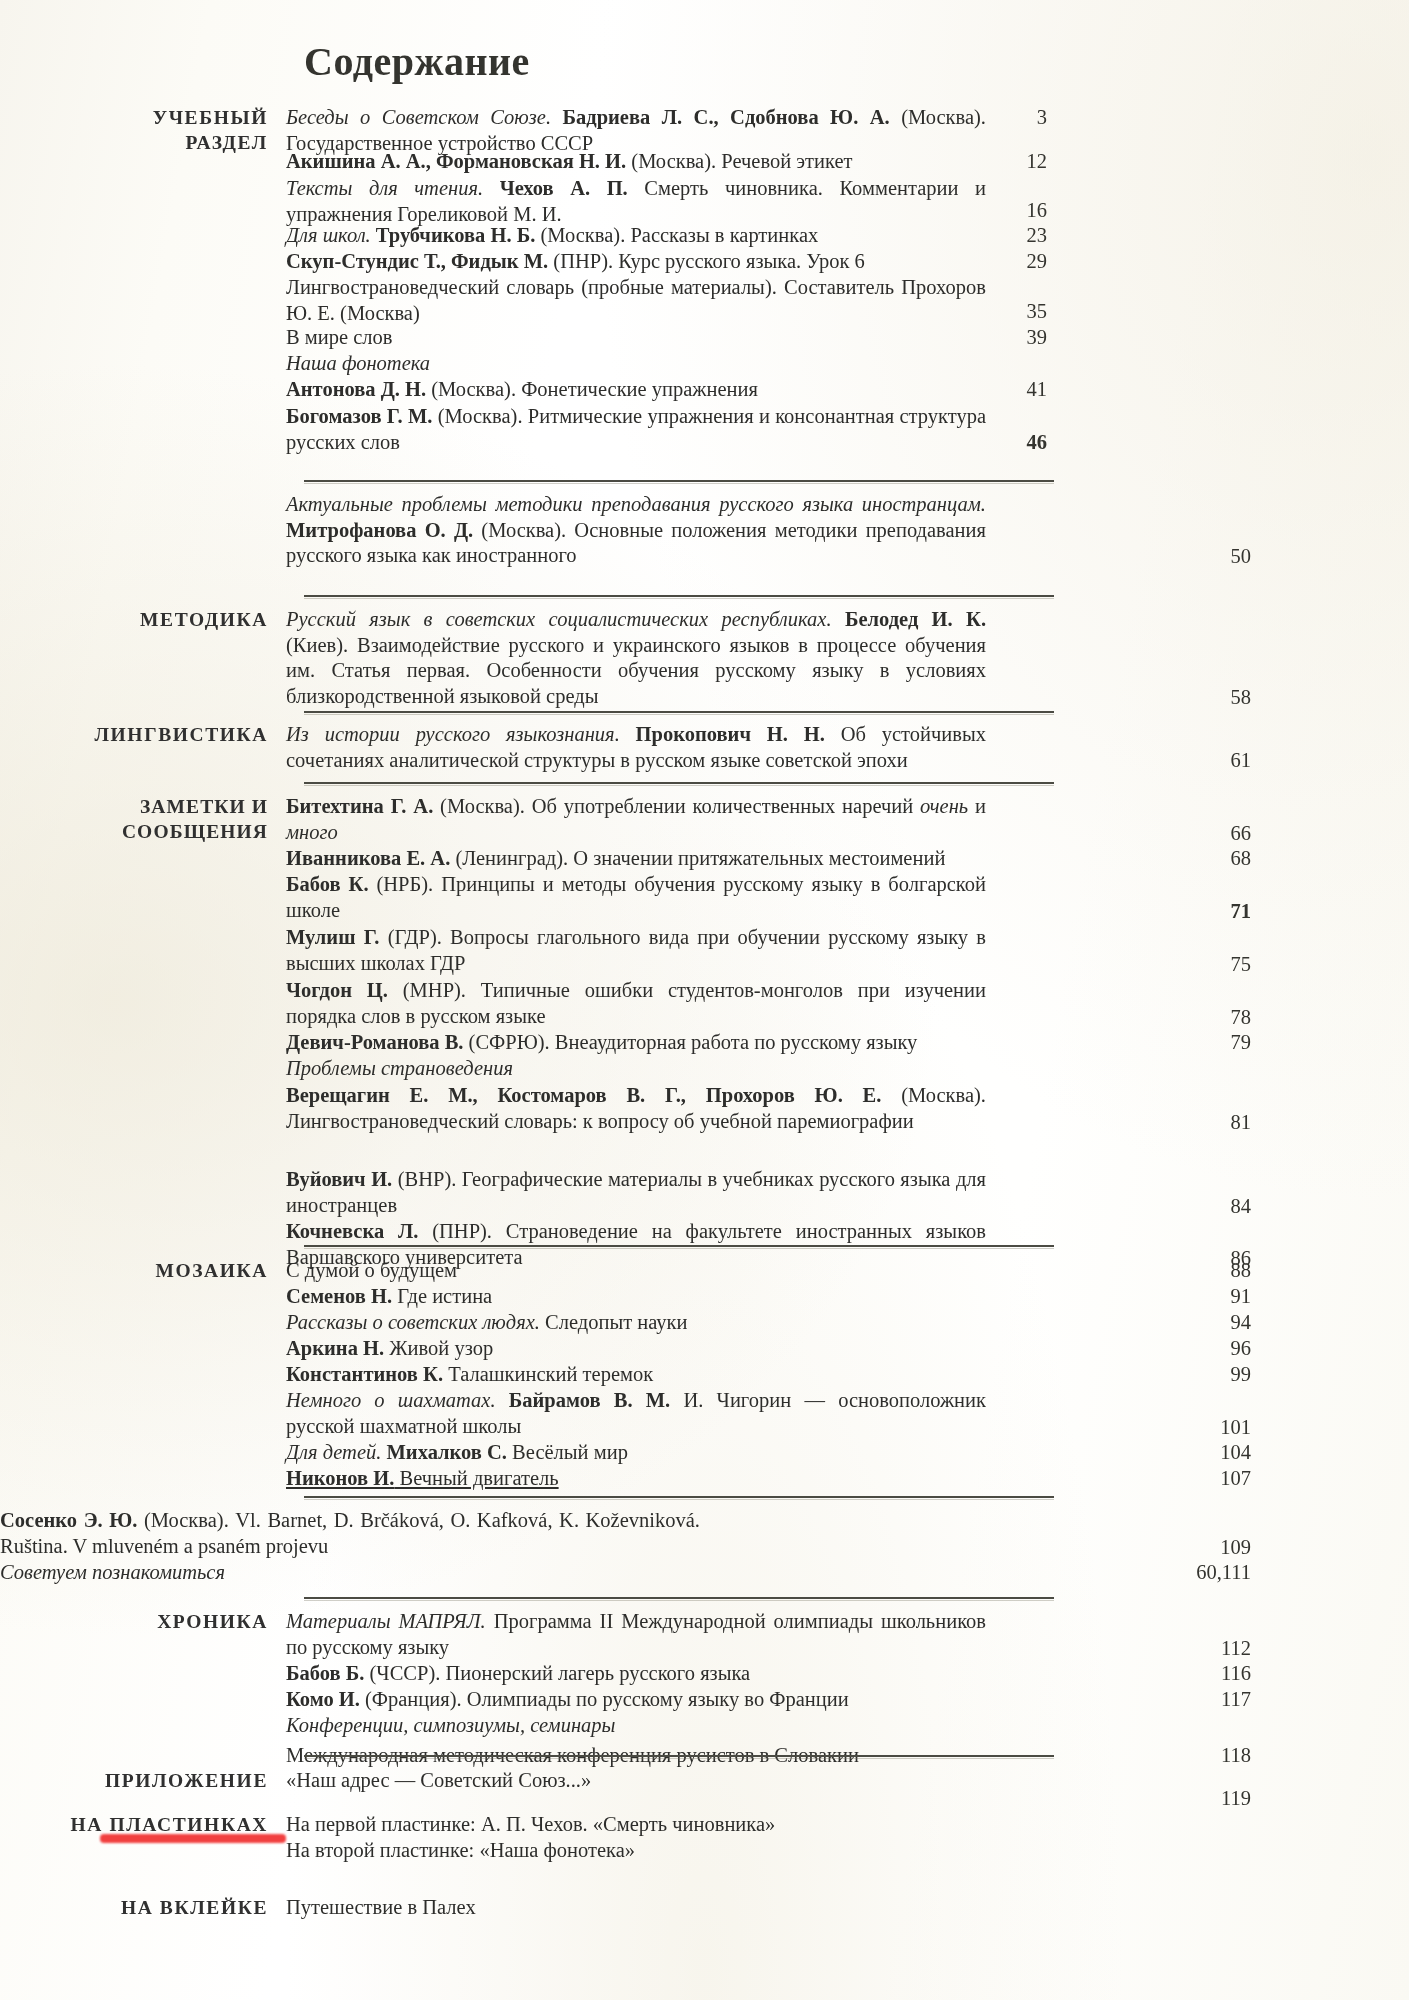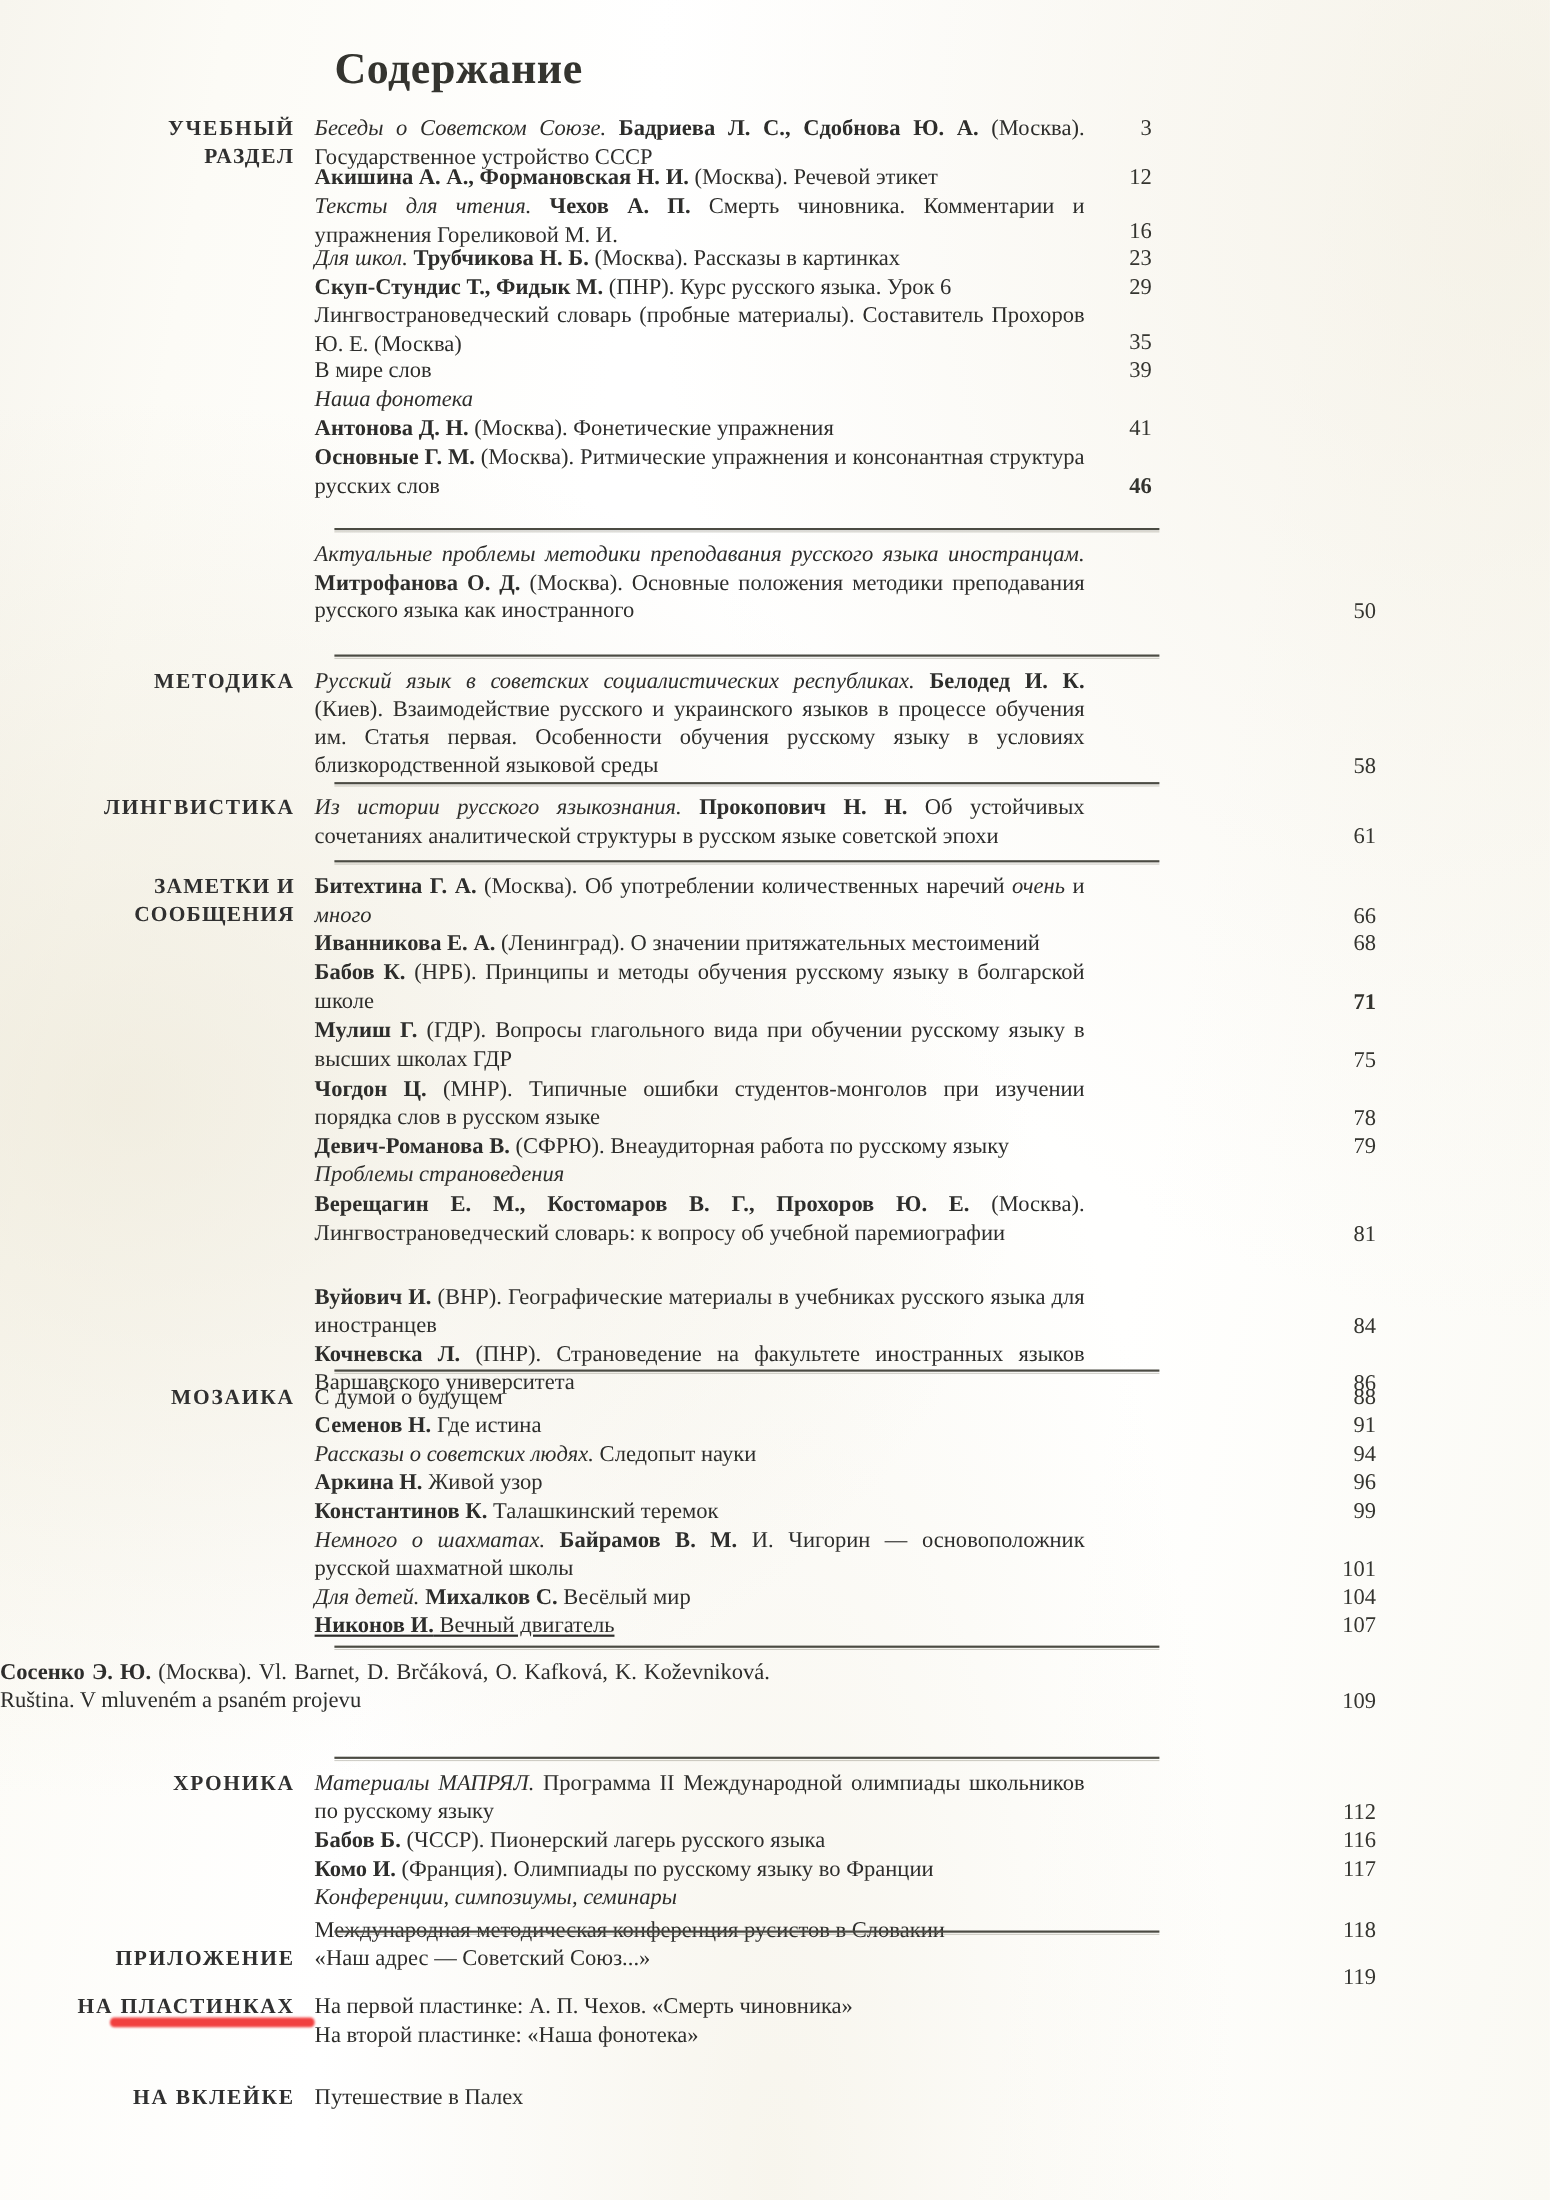"Основные Г. М." span.bd { text: Основные -> Богомазов }
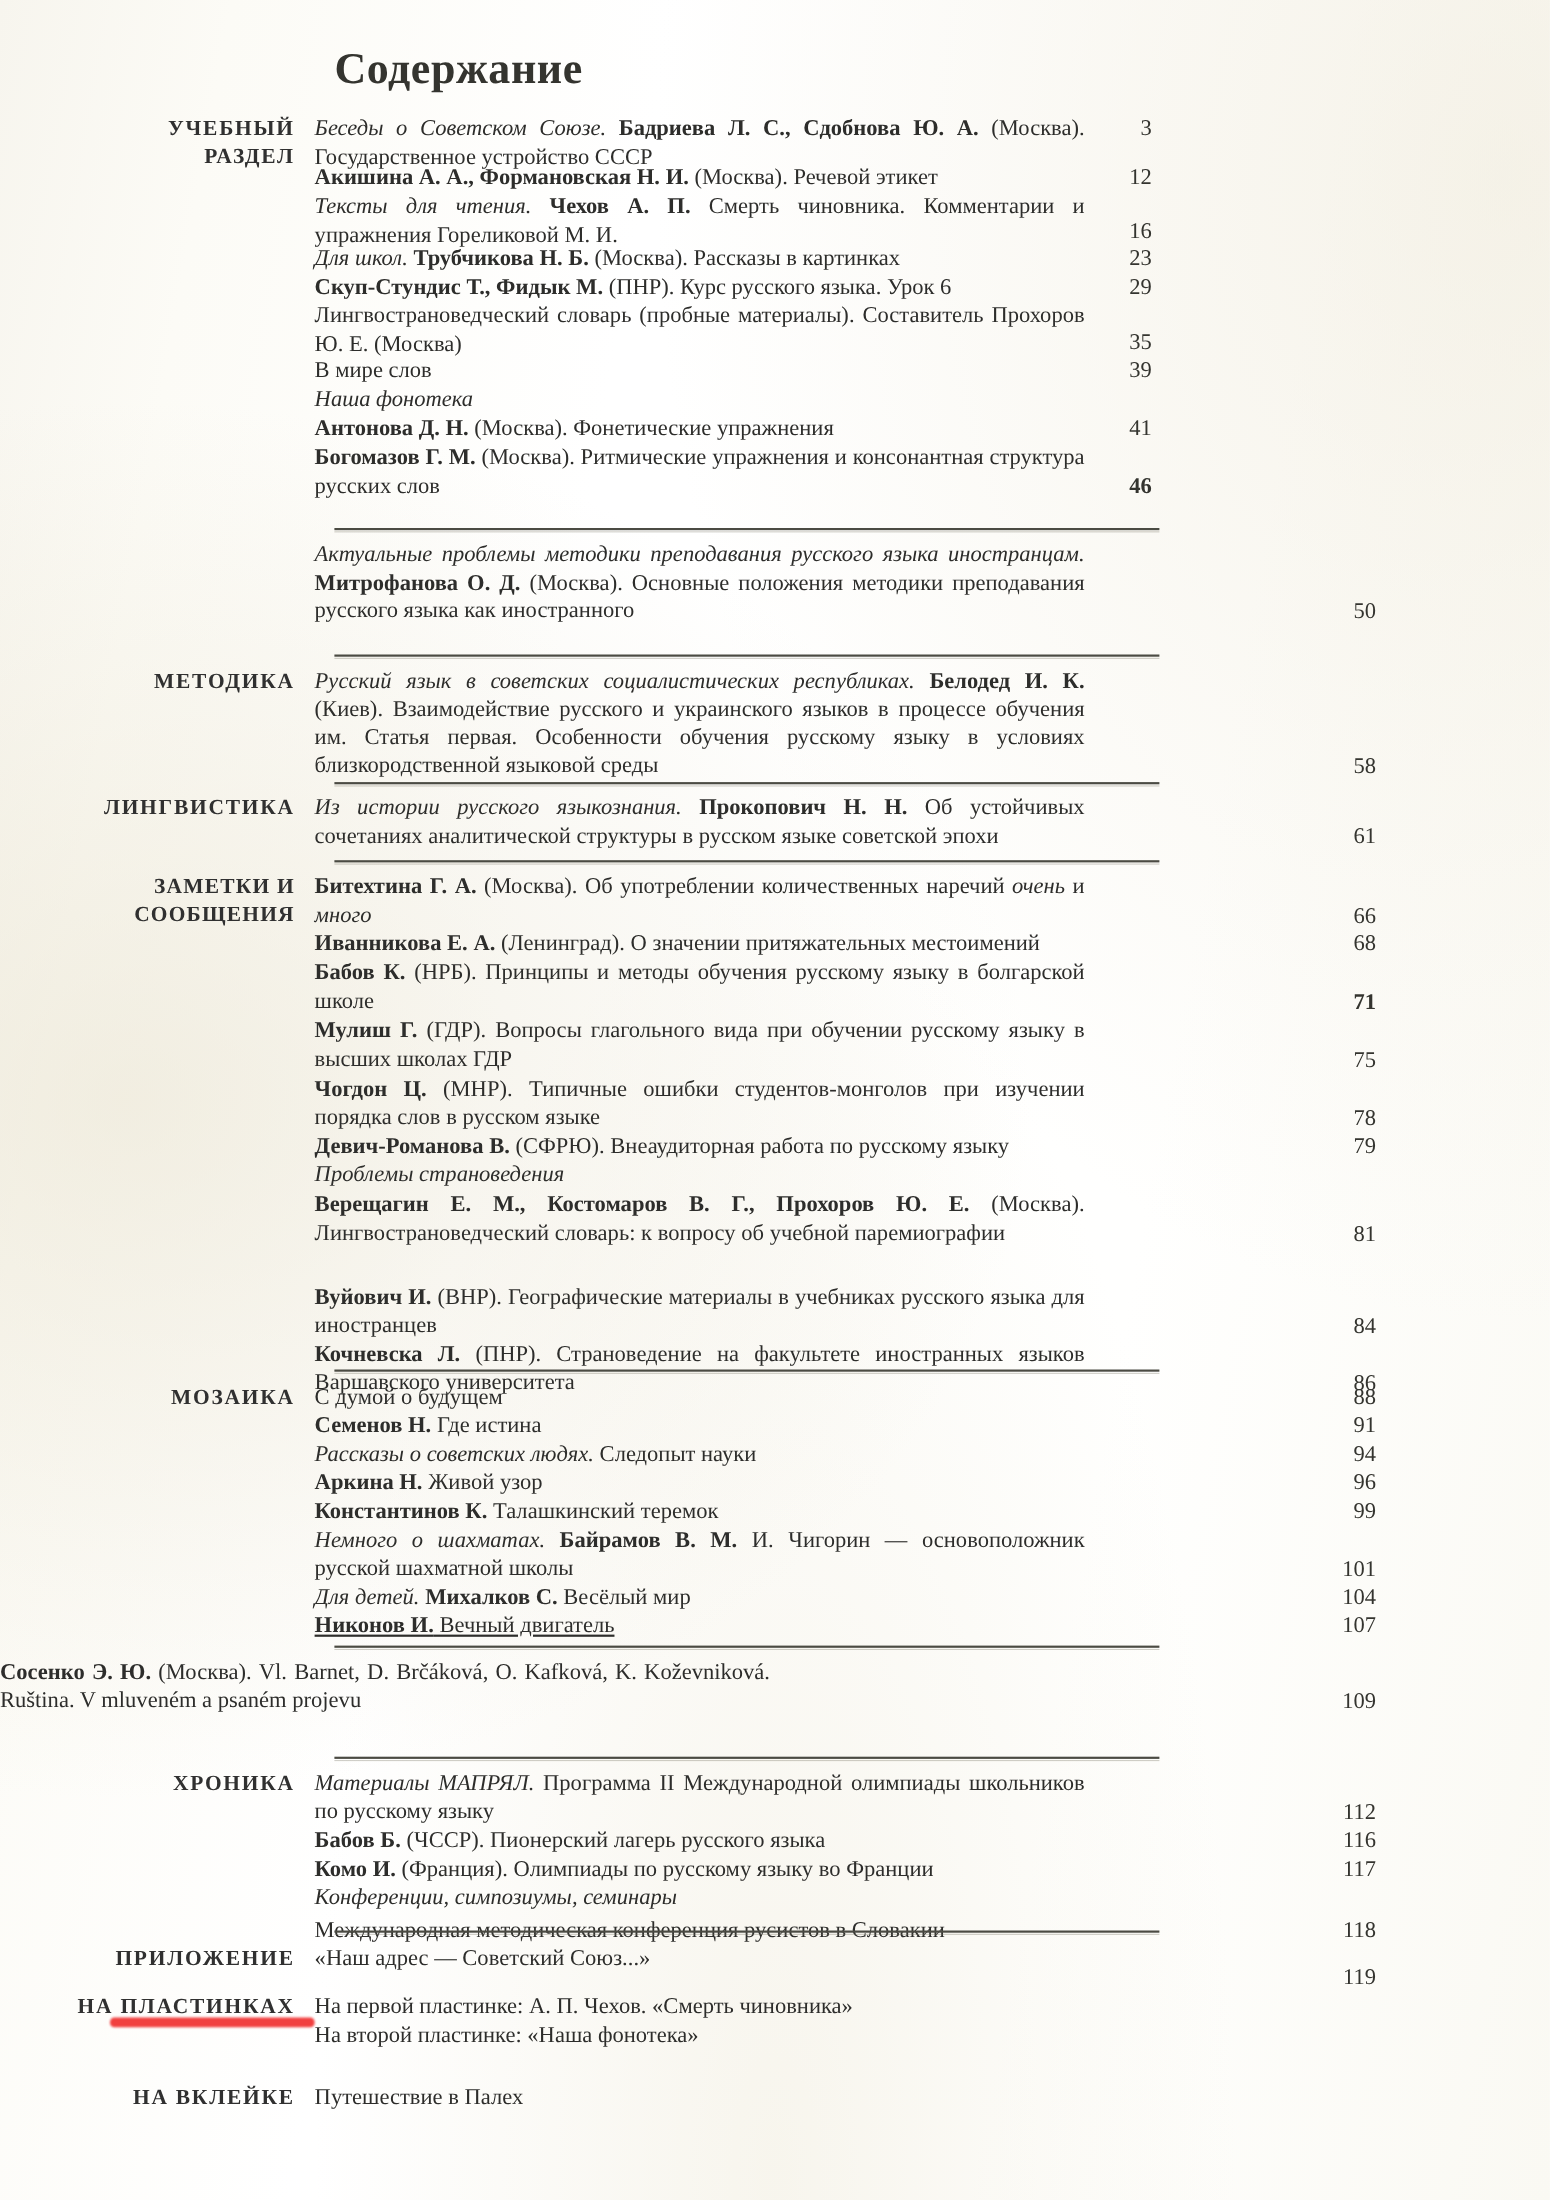"Советуем познакомиться" div { html: none -> <div> <div> <span><span>Советуем познакомиться</span></span> </div> <div>60,111</div> </div> }
